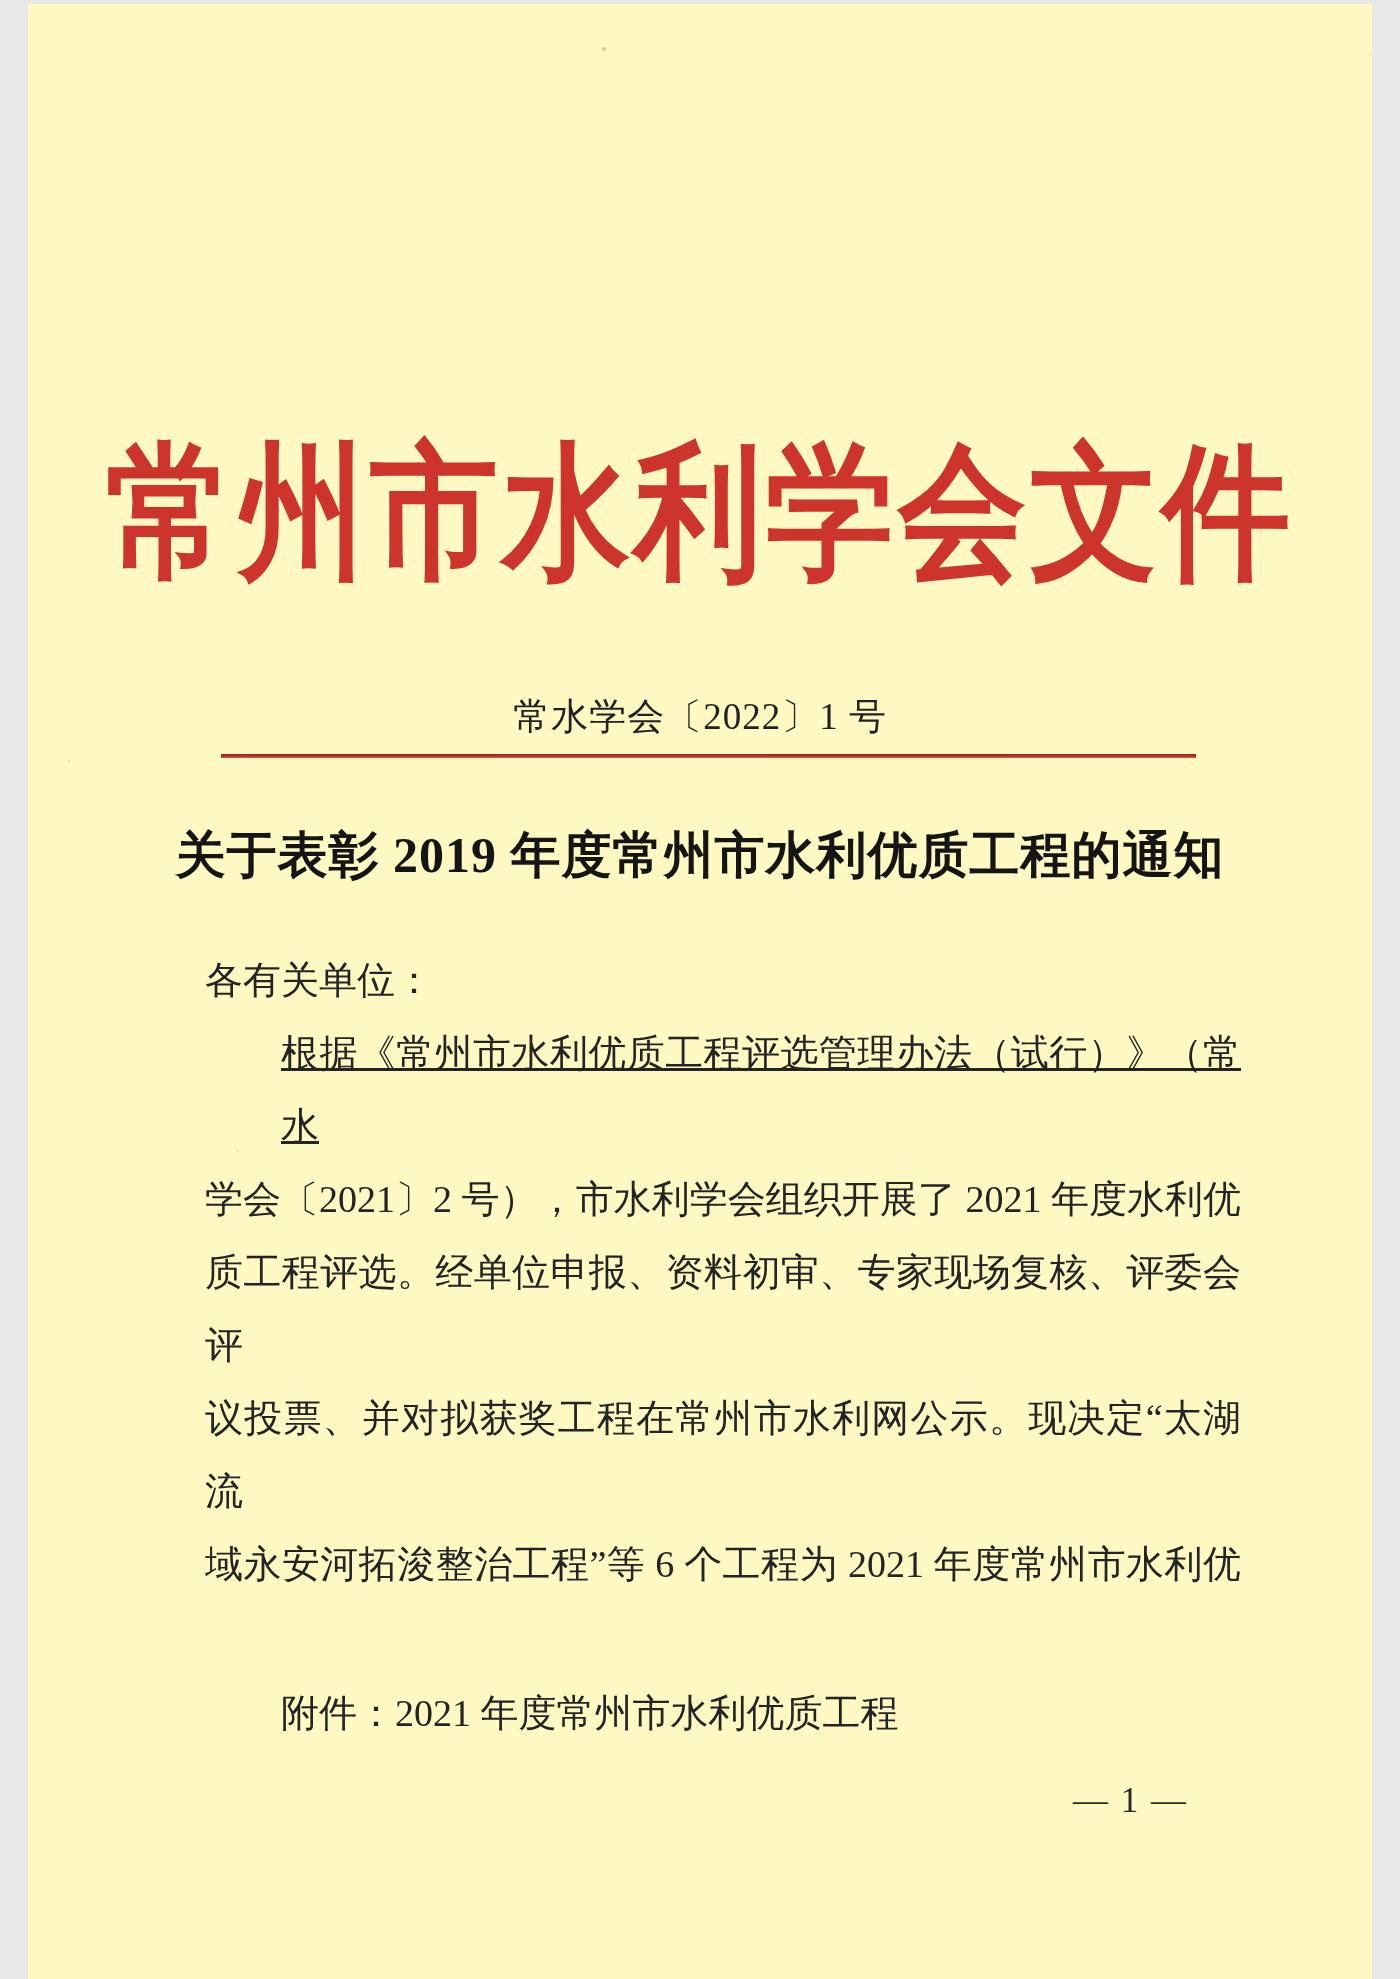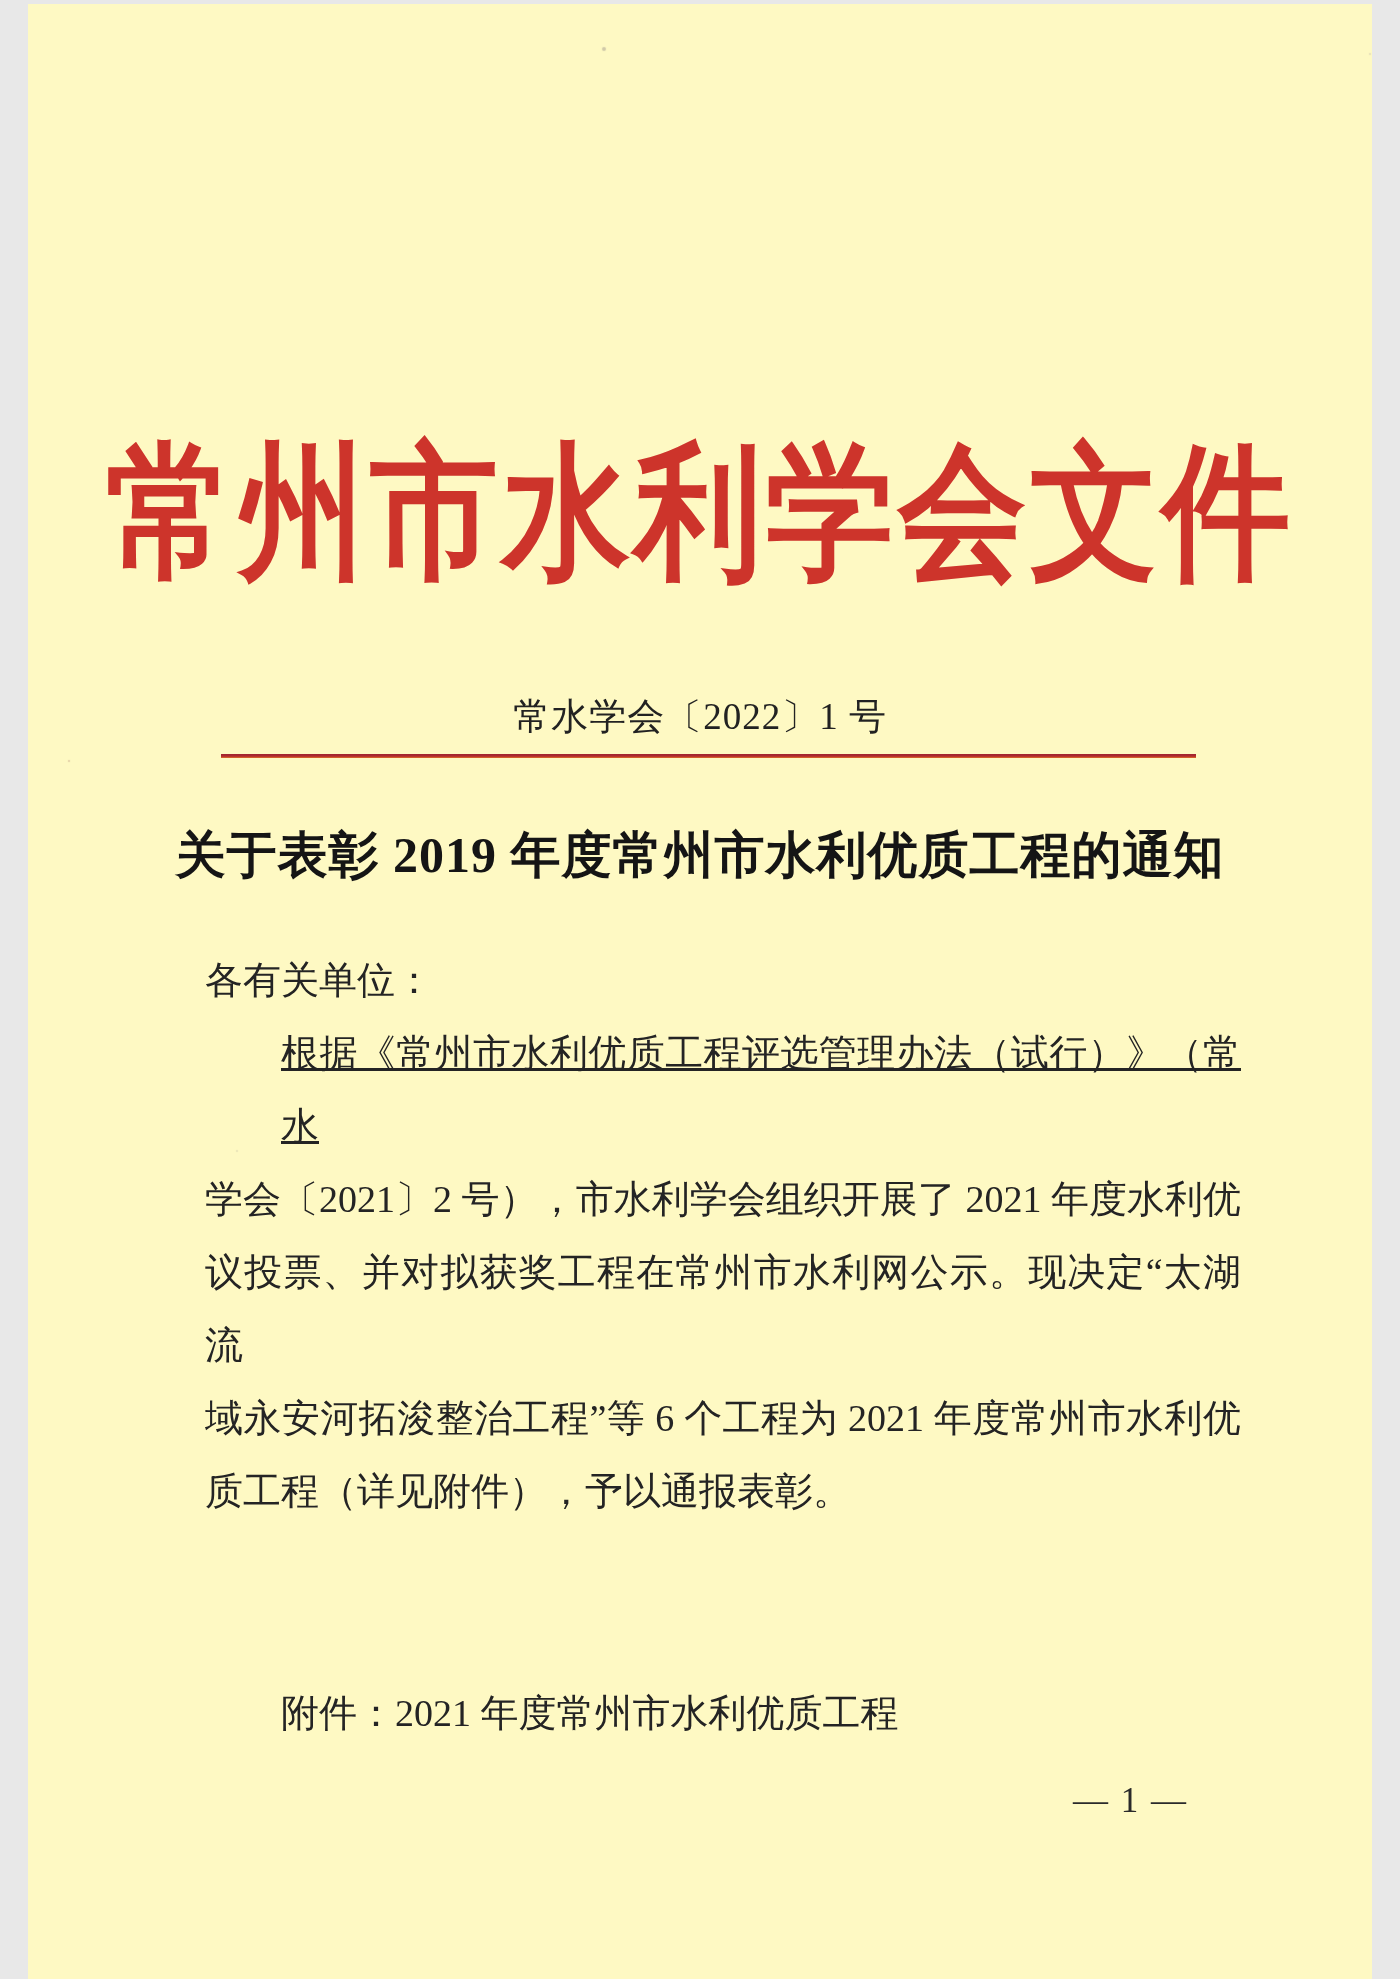"质工程评选。经单位申报、资料初审、专家现场复核、评委会评" div.body-line { html: none -> <div>质工程评选。经单位申报、资料初审、专家现场复核、评委会评</div> }
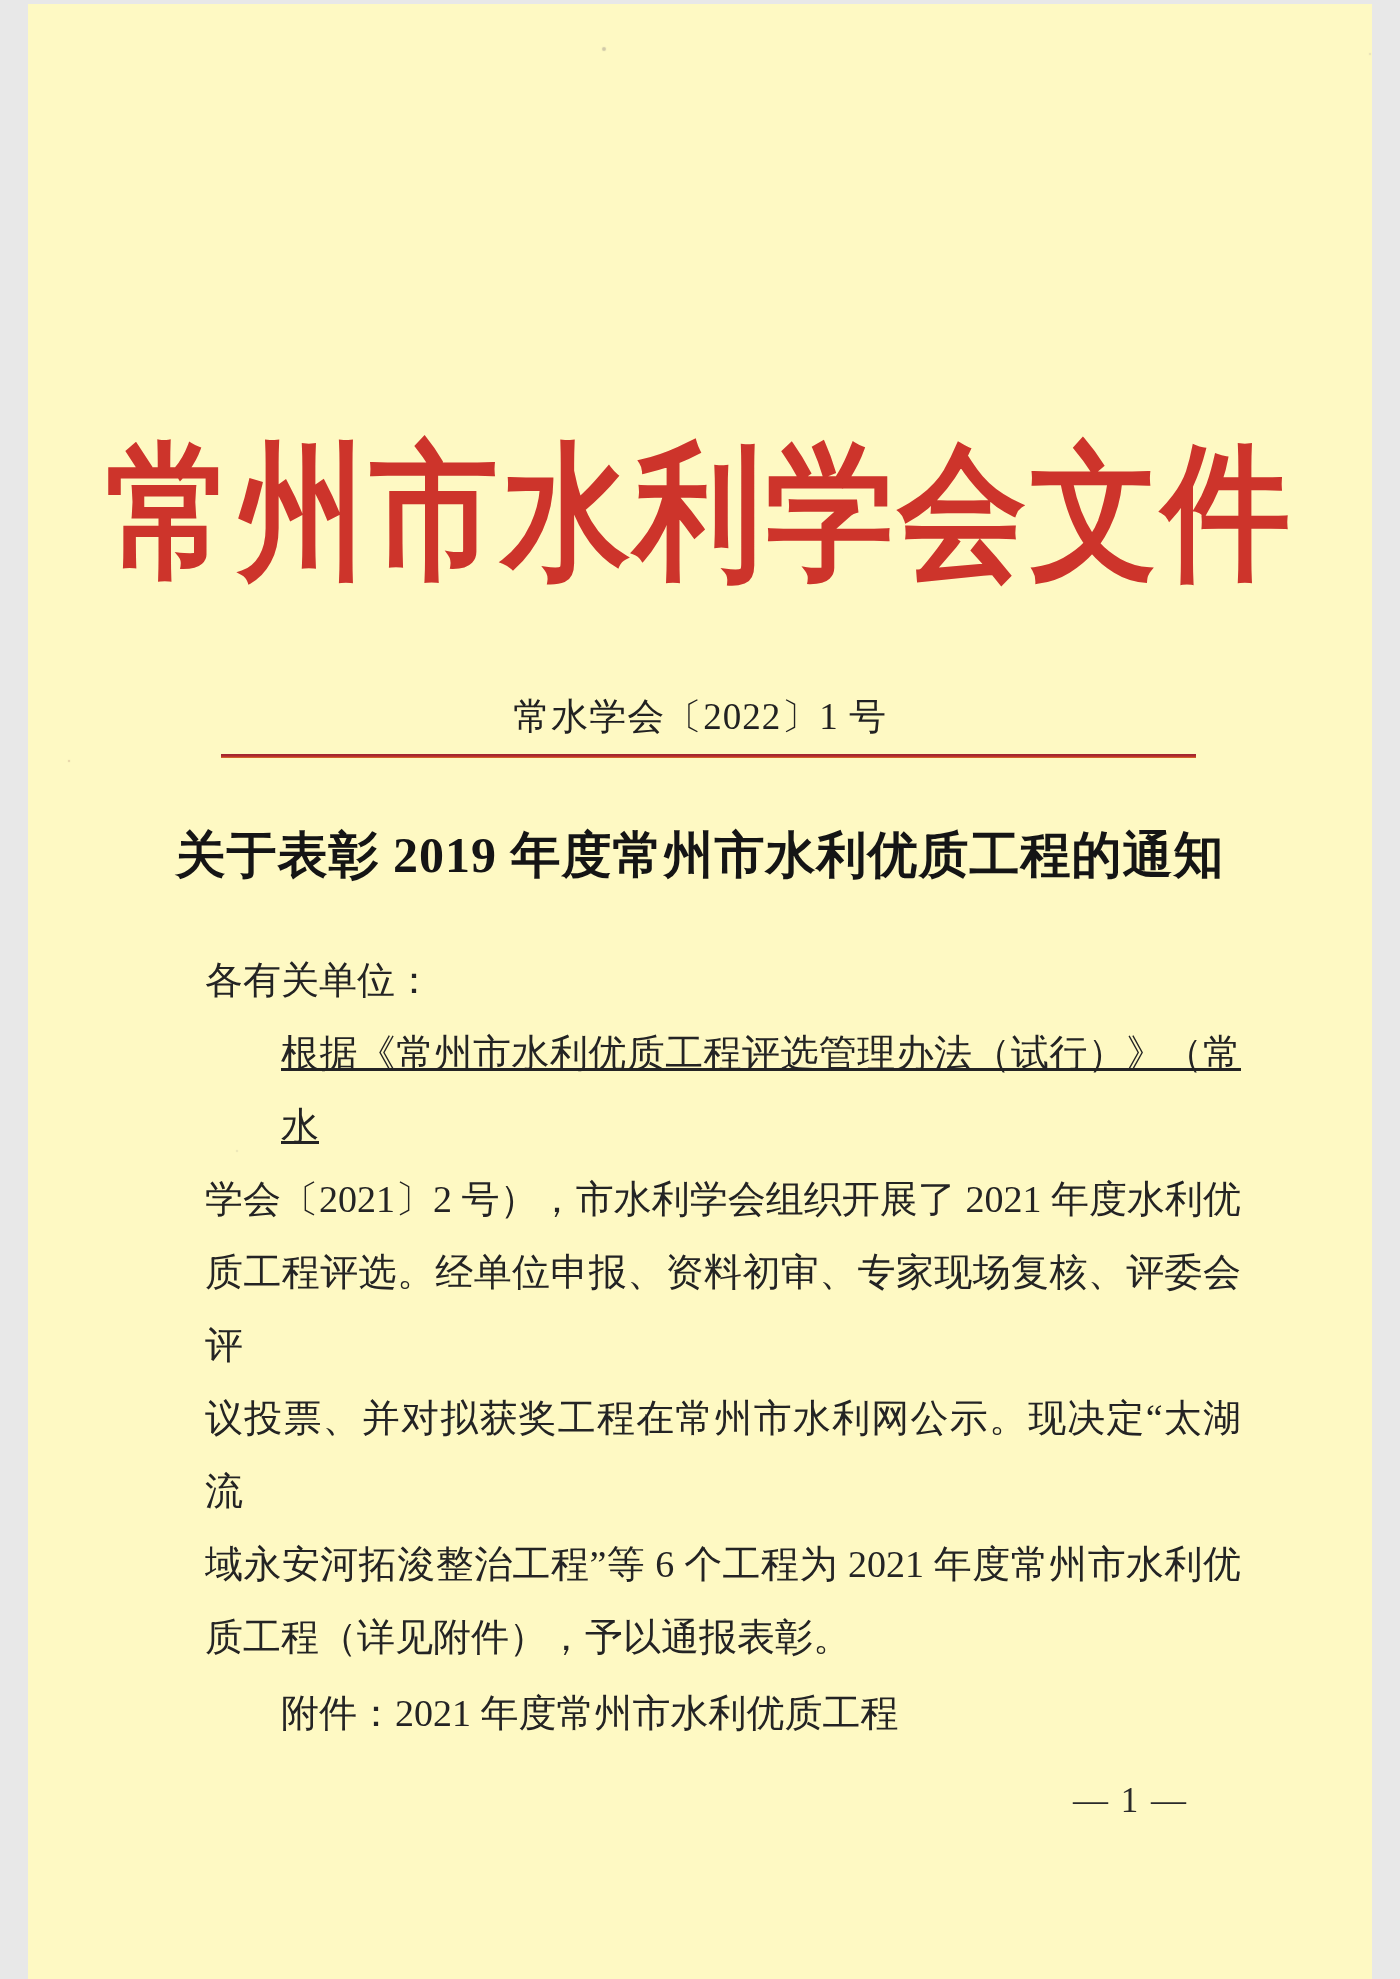"质工程（详见附件），予以通报表彰。" div.body-line { html: <div>质工程（详见附件），予以通报表彰。</div> -> none }
